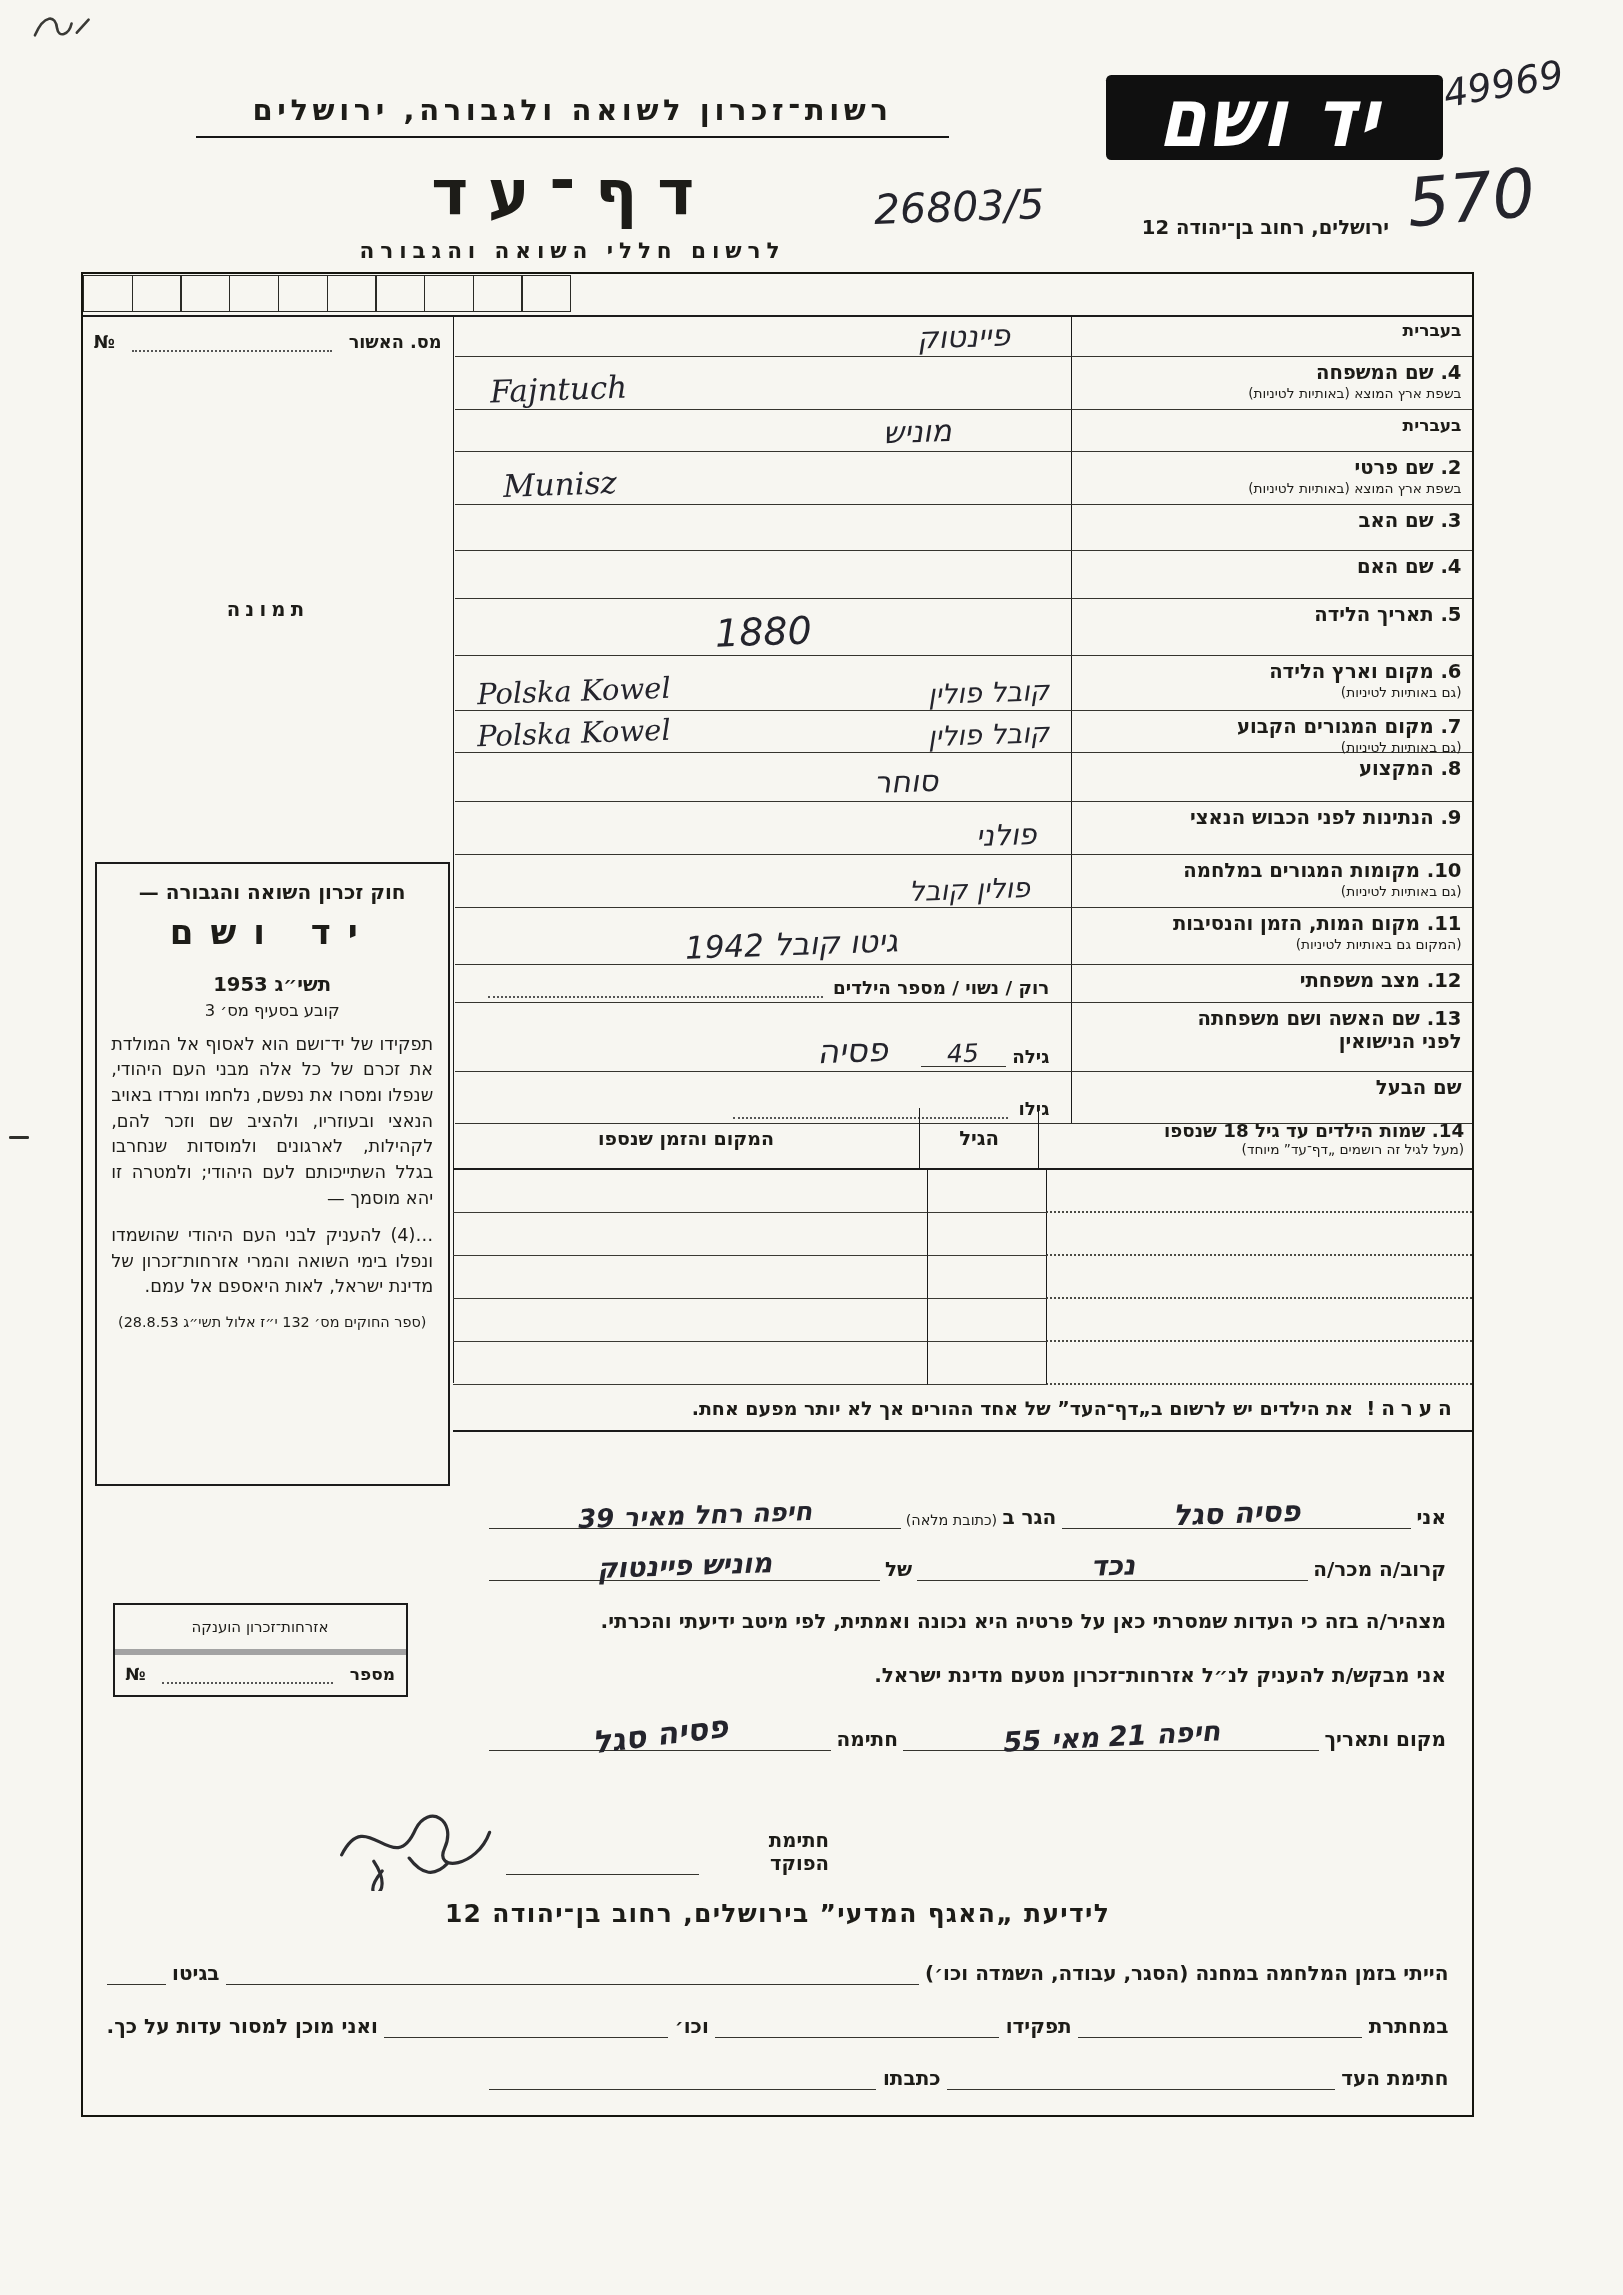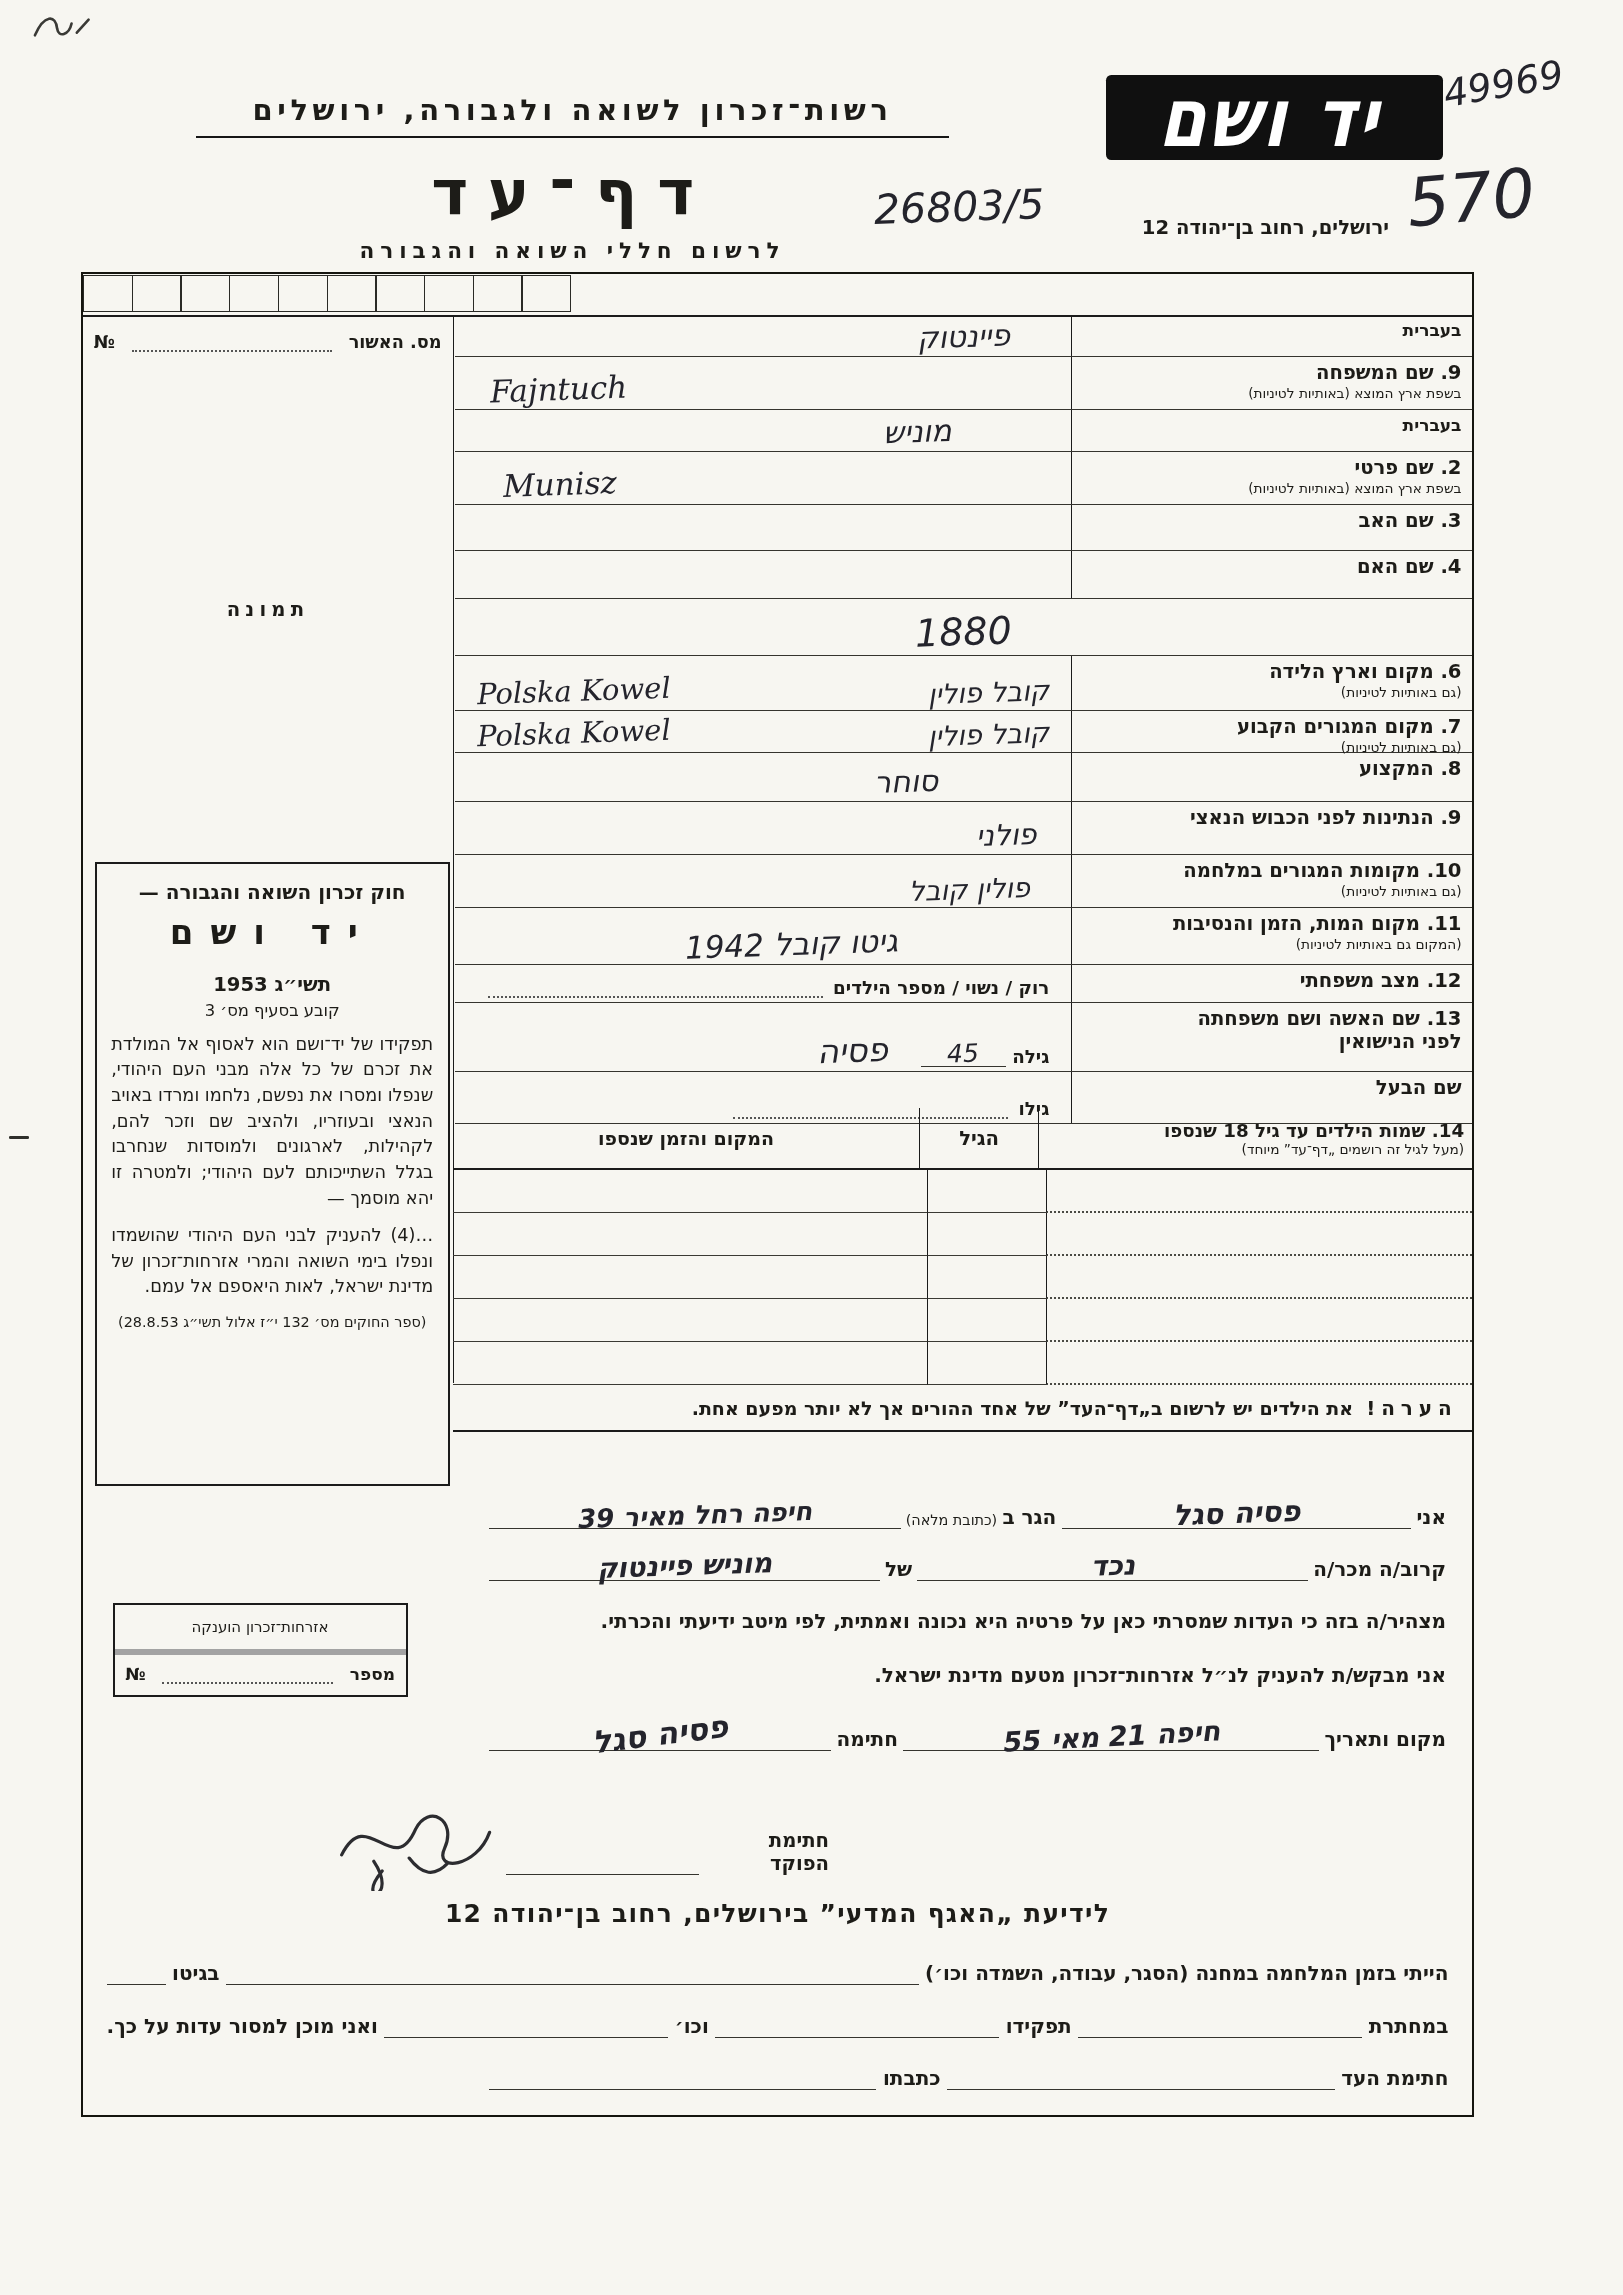"9. שם המשפחה" div.fl-main { text: 9 -> 4 }
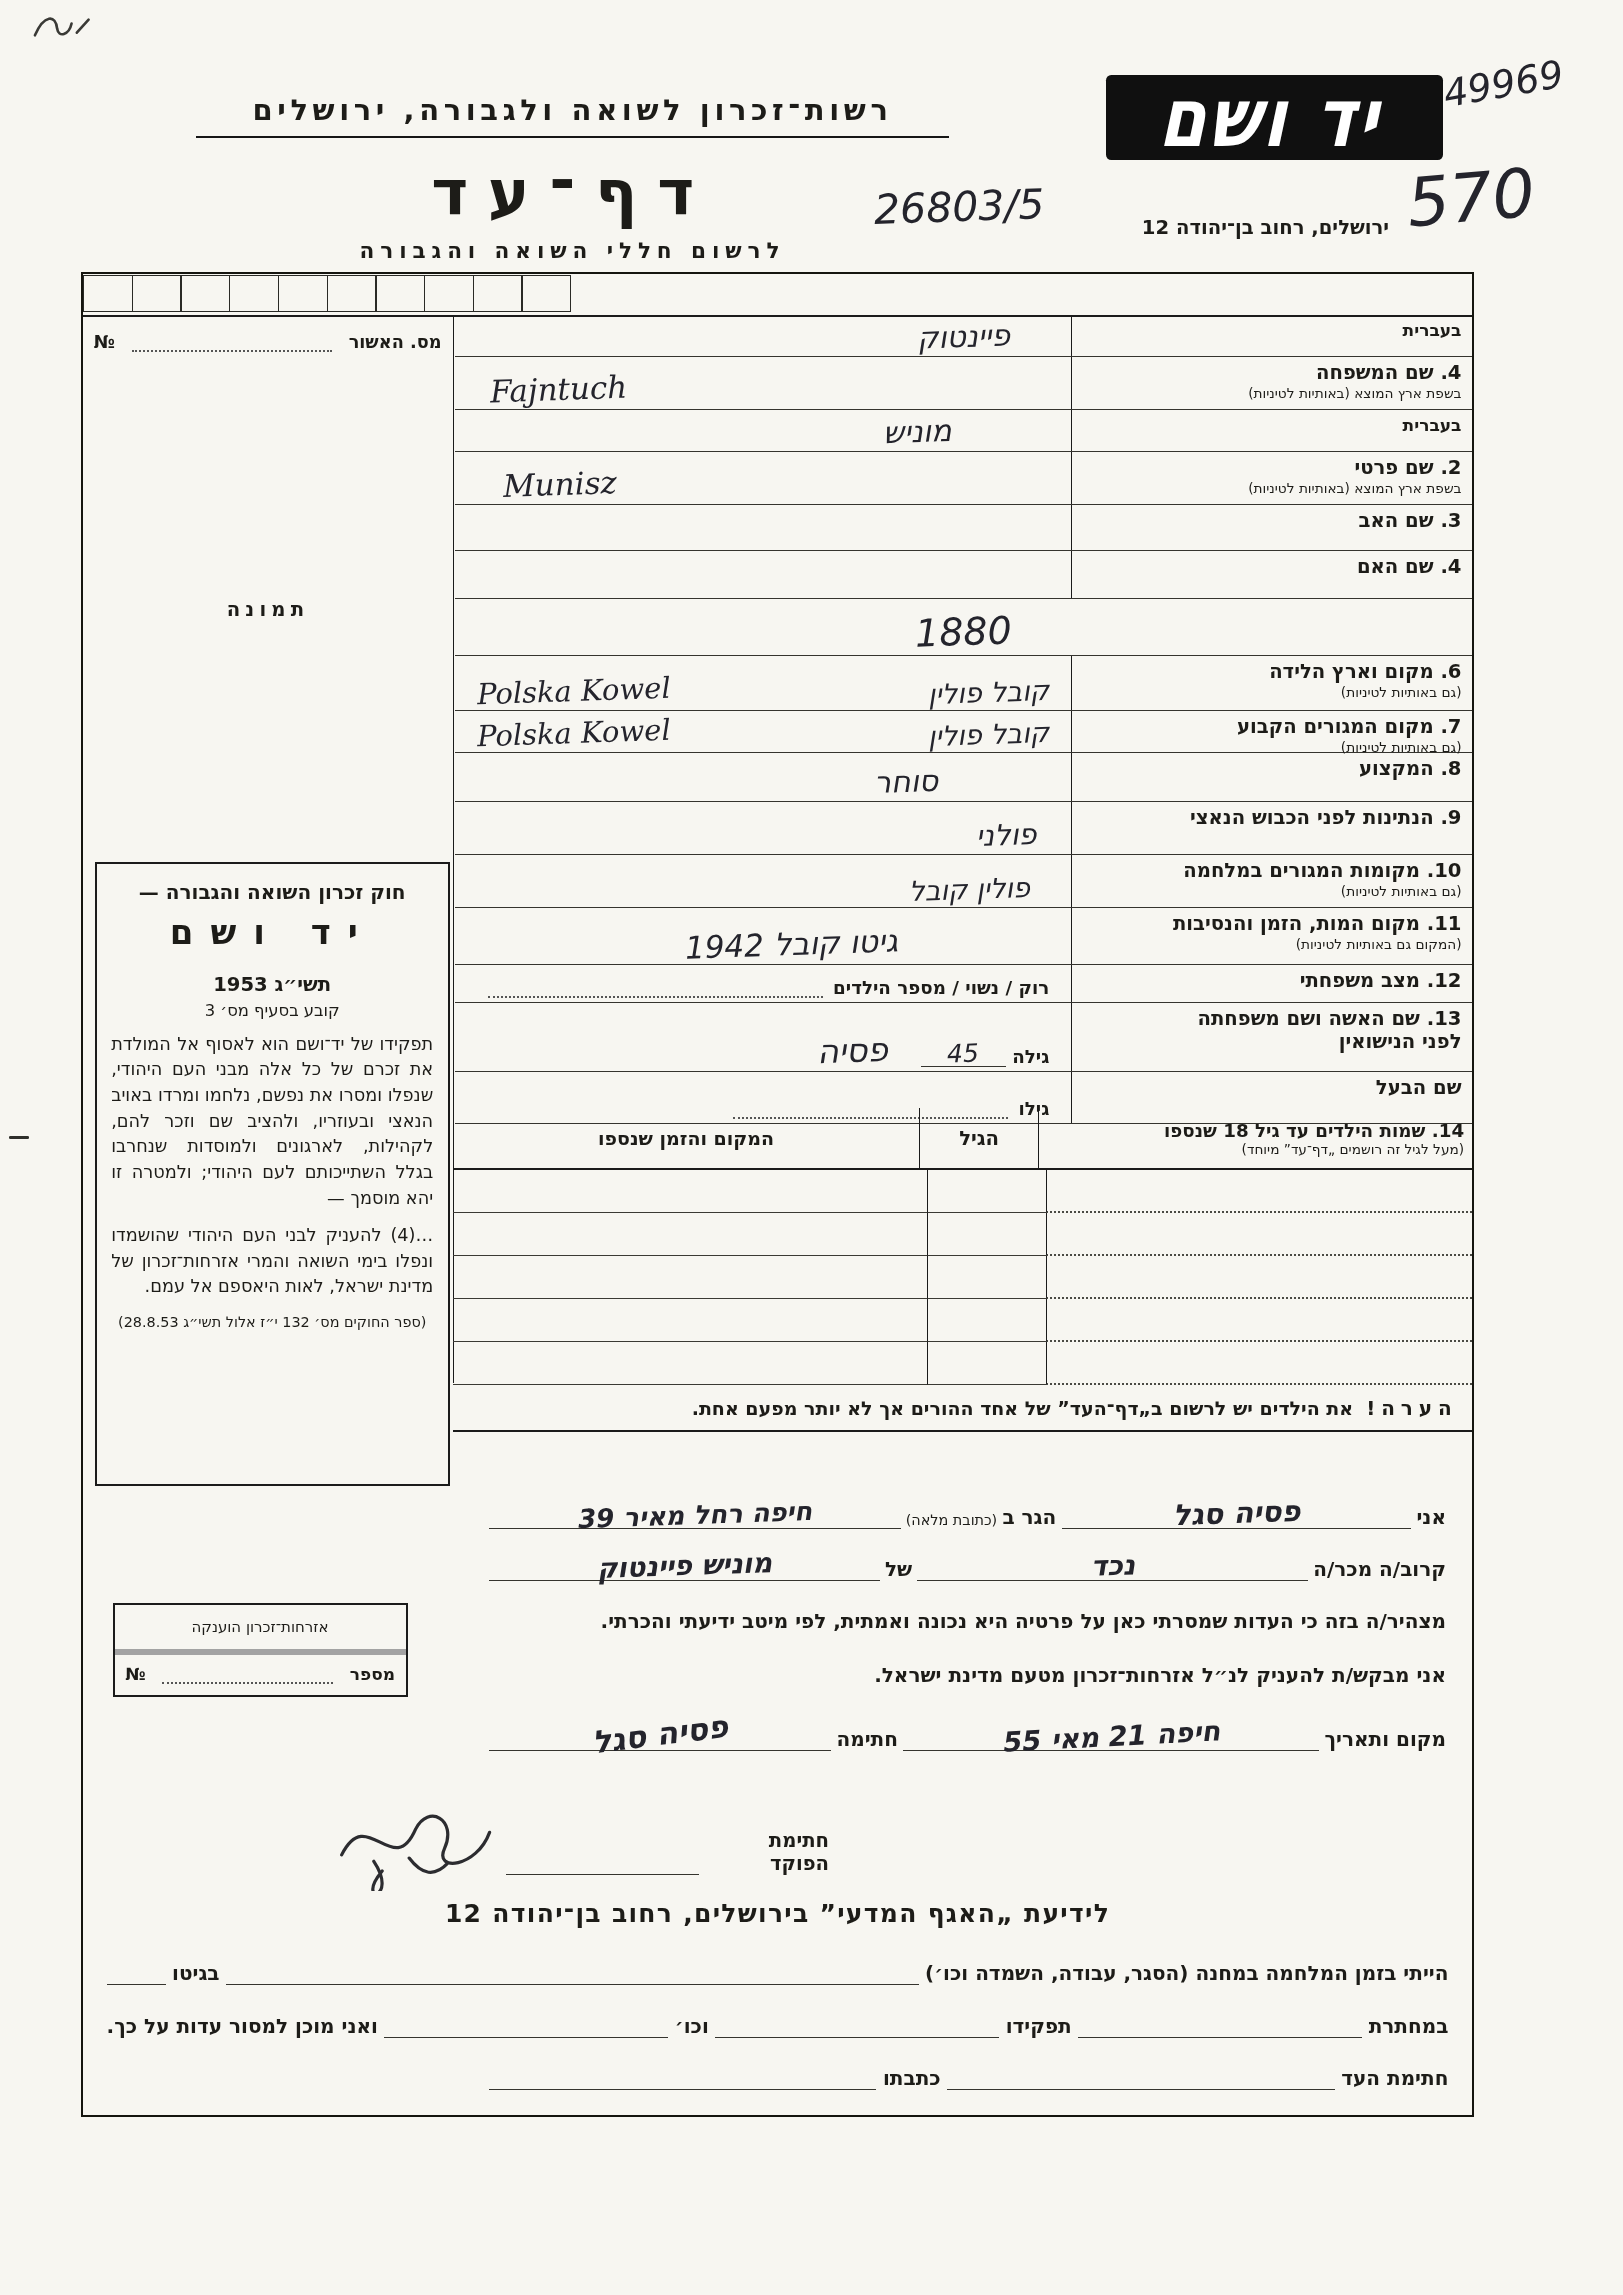"5. תאריך הלידה" div.flabel { html: none -> <div> <div>5. תאריך הלידה</div> </div> }
